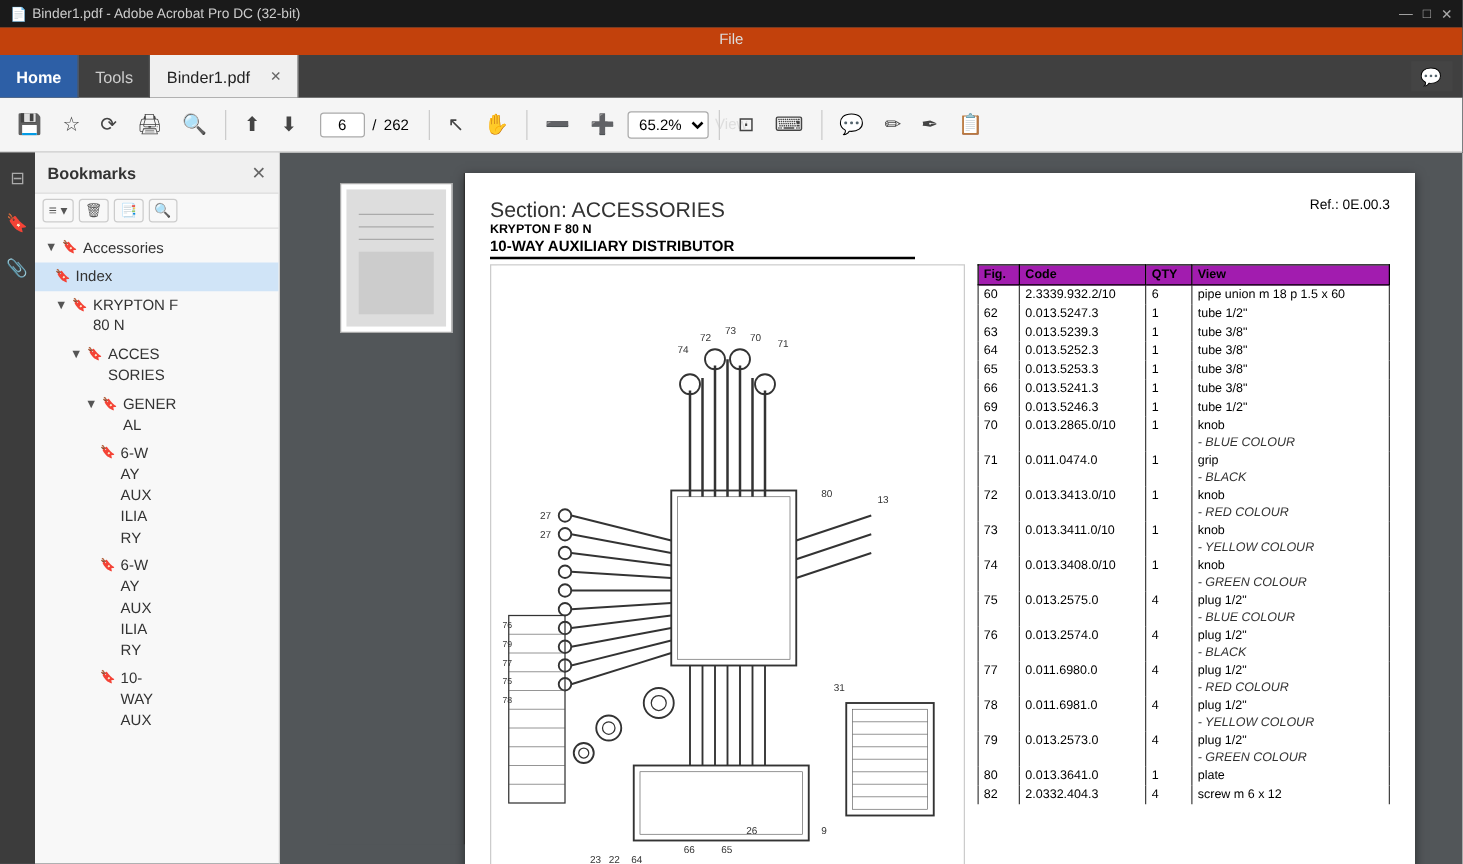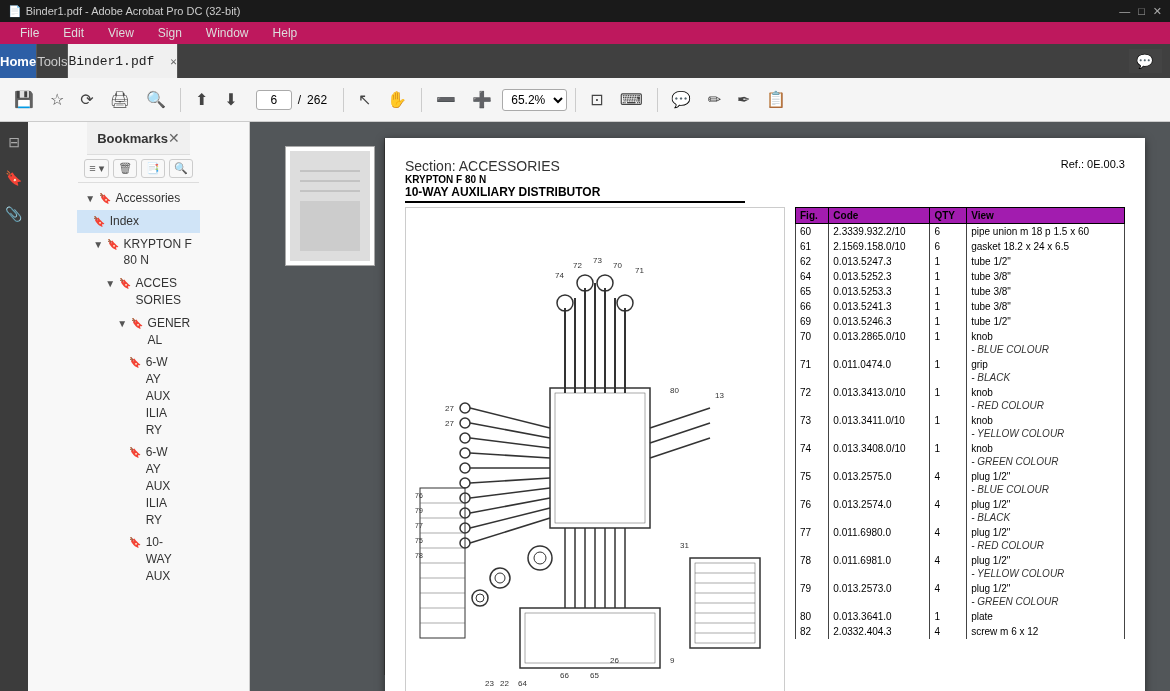"File" .menu-bar { background: #be185d -> #c2410c; flex-direction: none -> column; padding: 0 16px -> 0 0 }
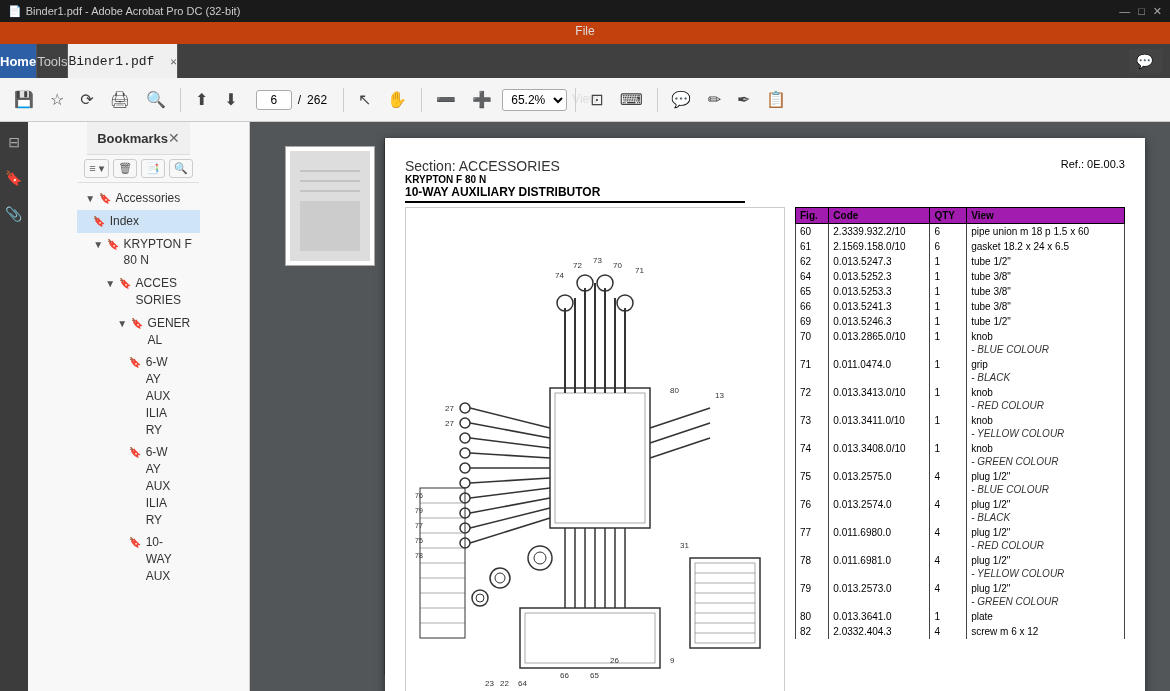"Home" .tab { padding: 0 0 -> 0 13px }
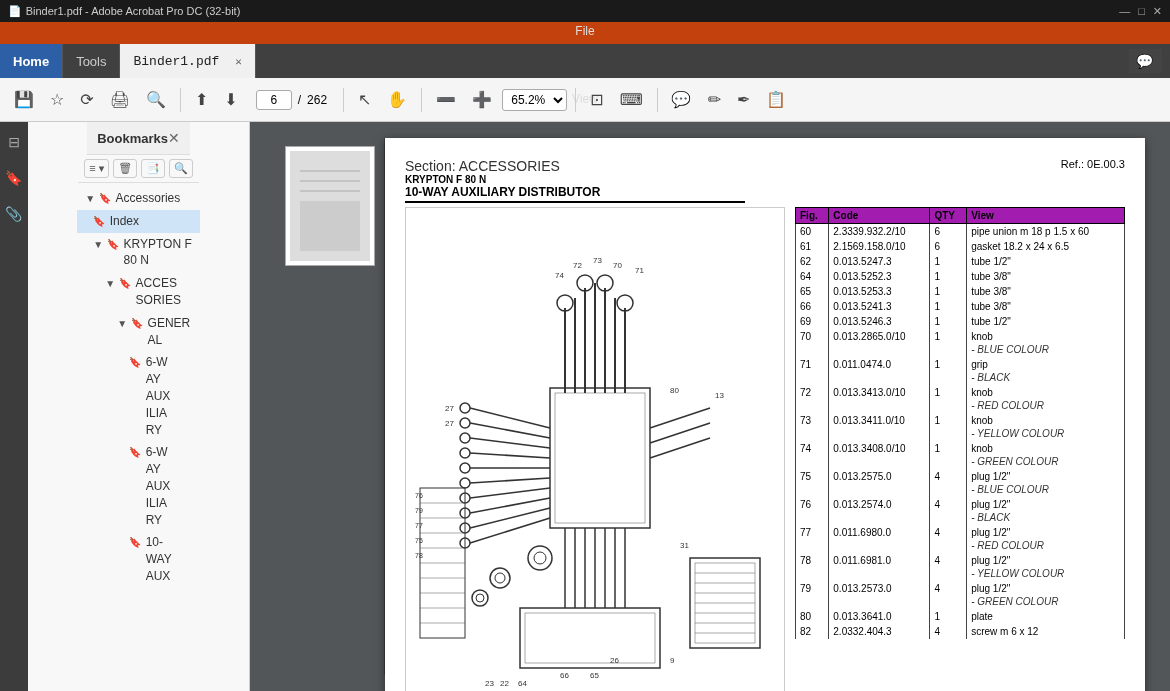"Binder1.pdf" .tab-file { font-family: Liberation Mono, monospace -> none }
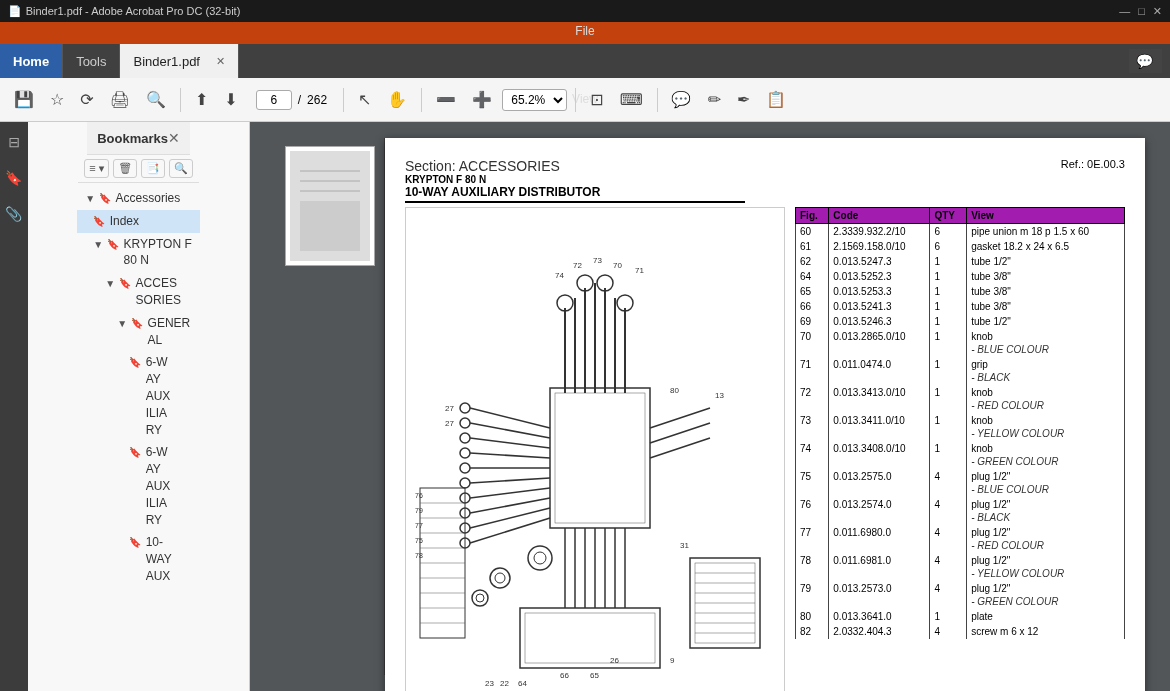"Bookmarks" .bookmarks-panel { align-items: center -> none; width: 222px -> 196px }
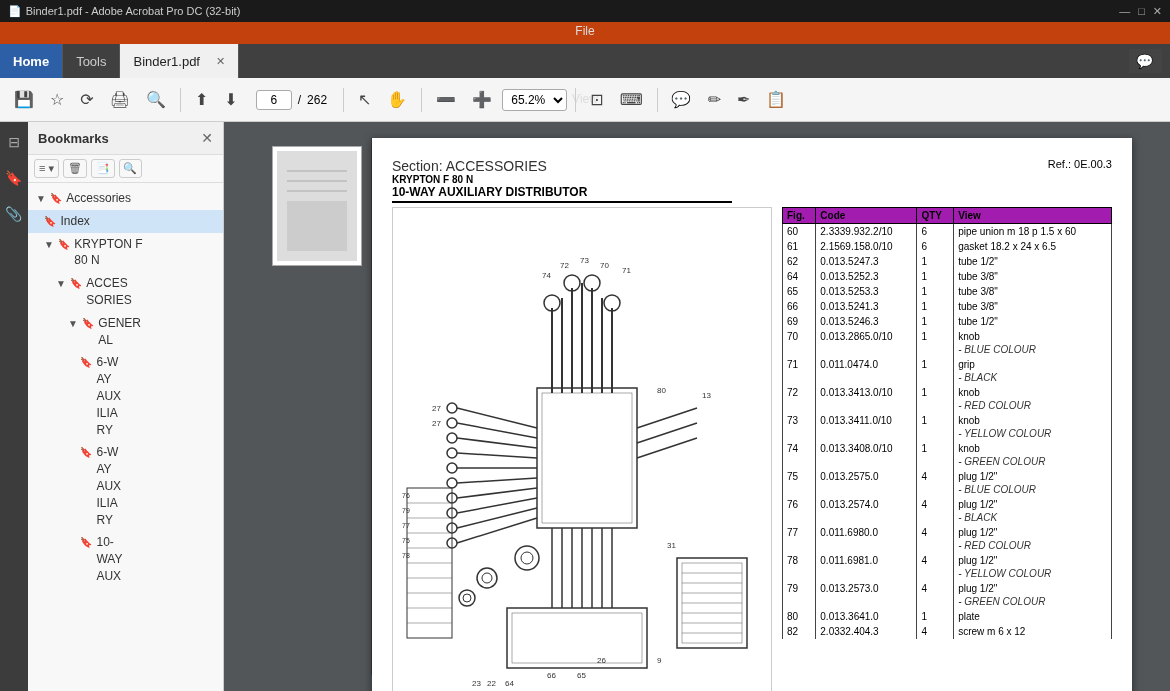"Section: ACCESSORIES" div { font-size: 14px -> 17px }
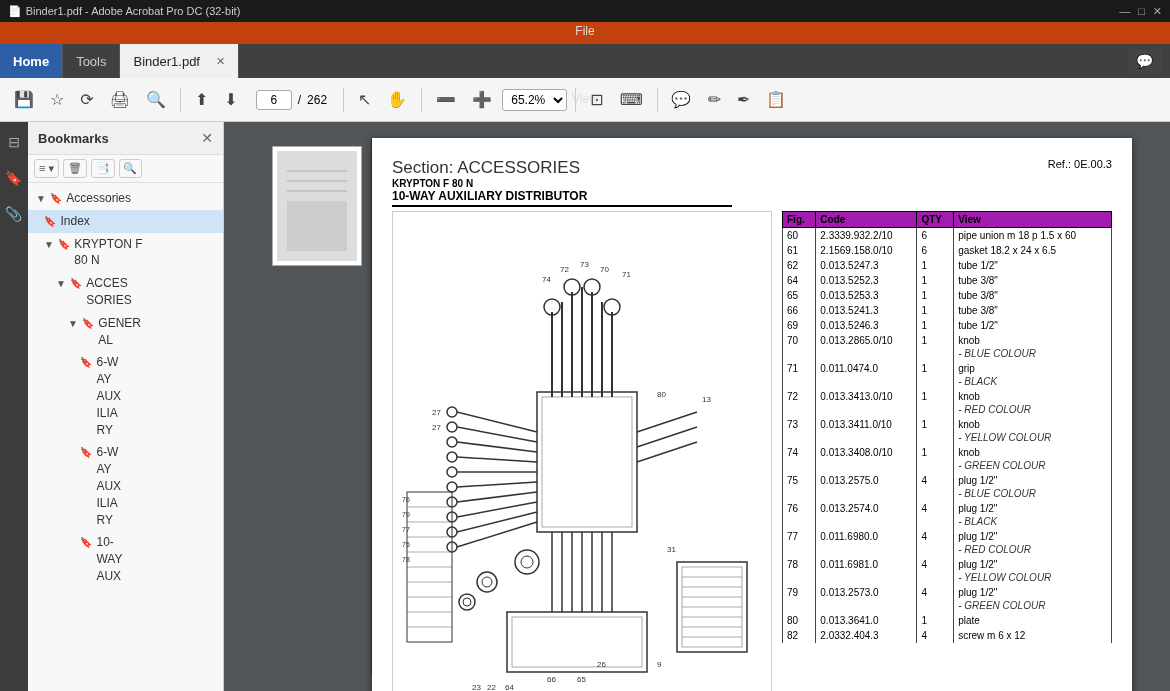"61" tr { html: <tr> <td>61</td> <td>2.1569.158.0/10</td> <td>6</td> <td>gasket 18.2 x 24 x 6.5</td> </tr> -> none }
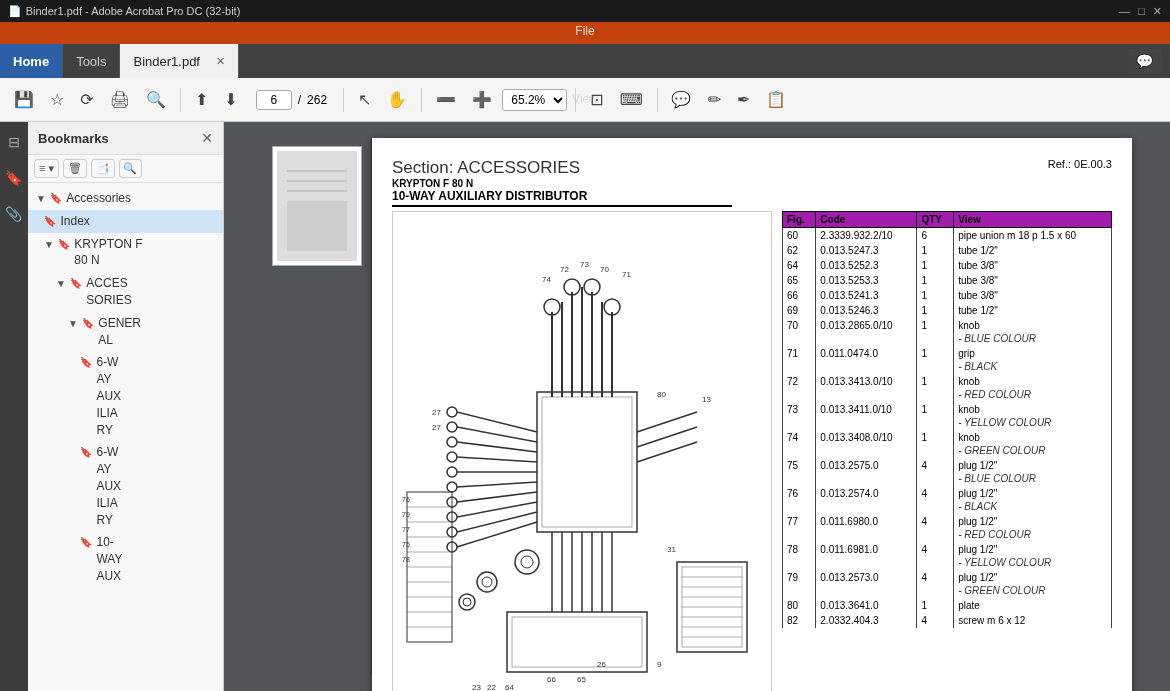"63" tr { html: none -> <tr> <td>63</td> <td>0.013.5239.3</td> <td>1</td> <td>tube 3/8"</td> </tr> }
